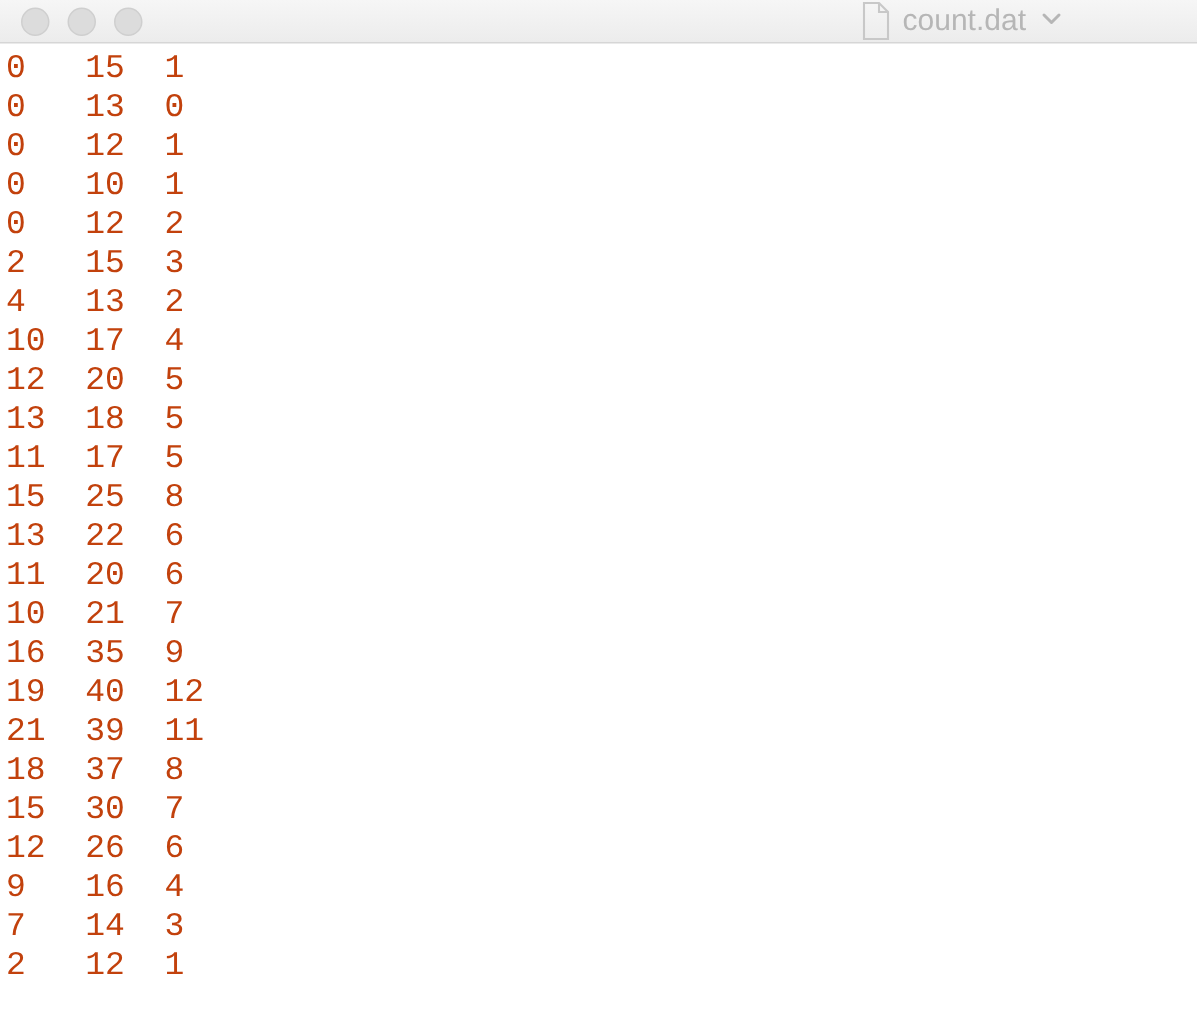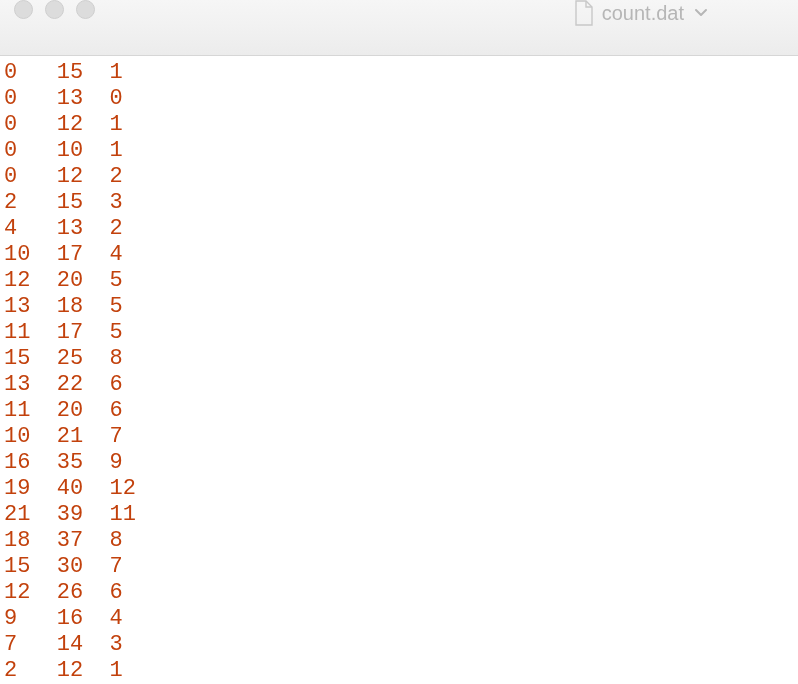"count.dat" .titlebar { align-items: flex-start -> center; height: 56px -> 29px }
